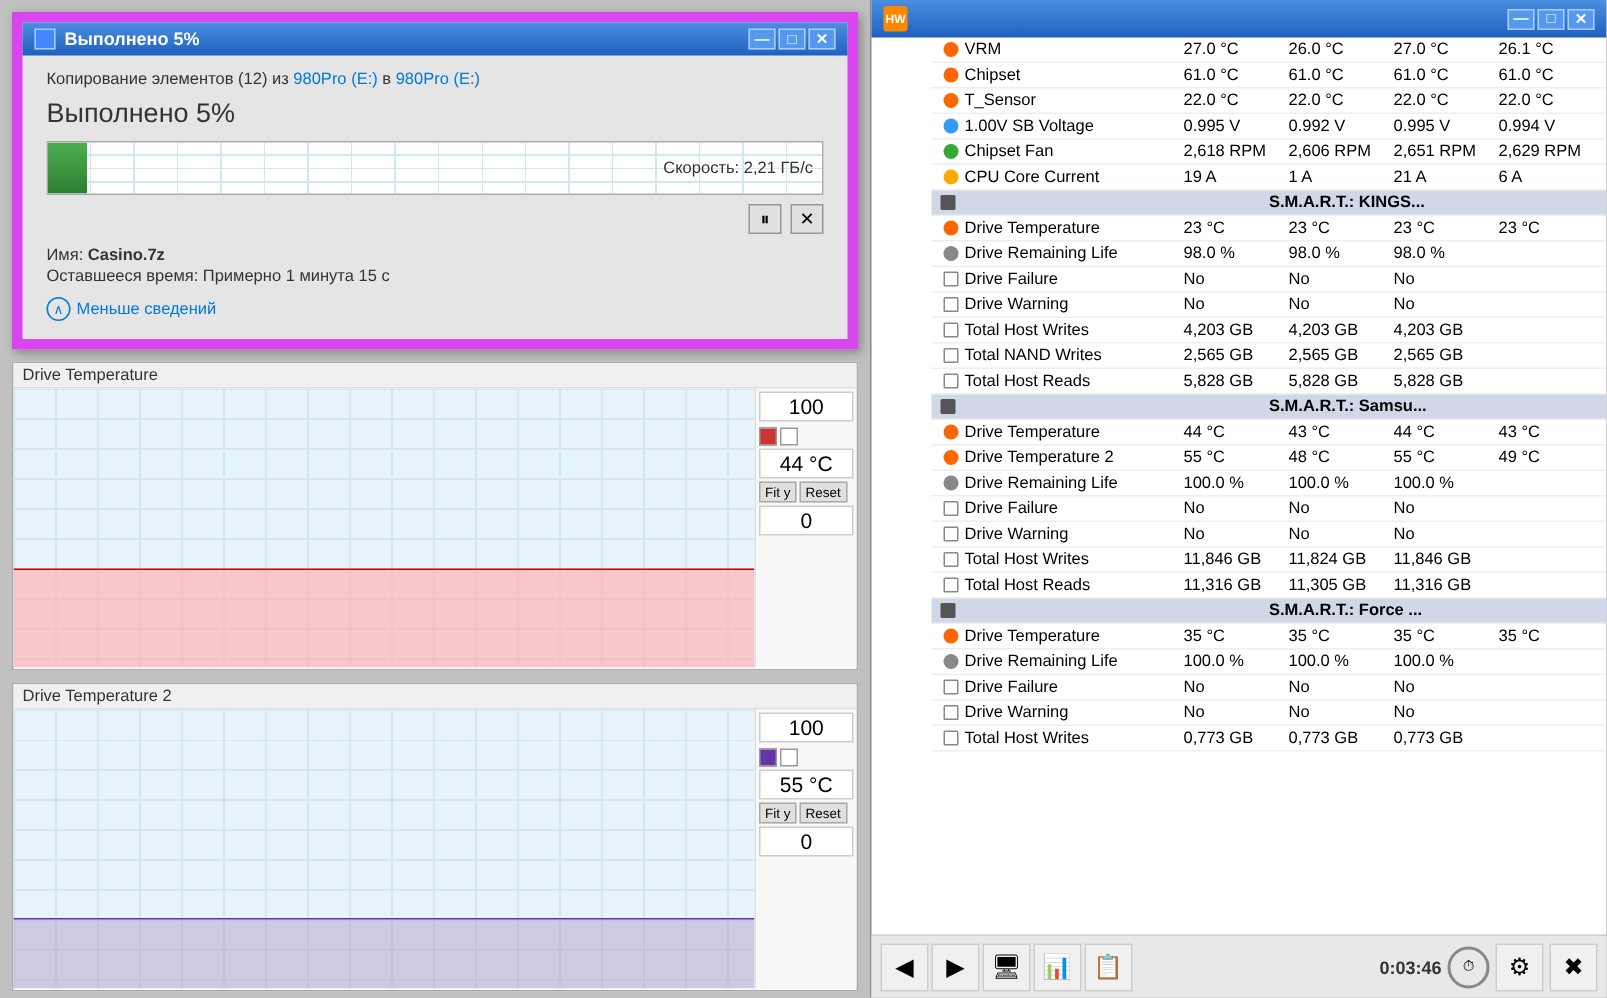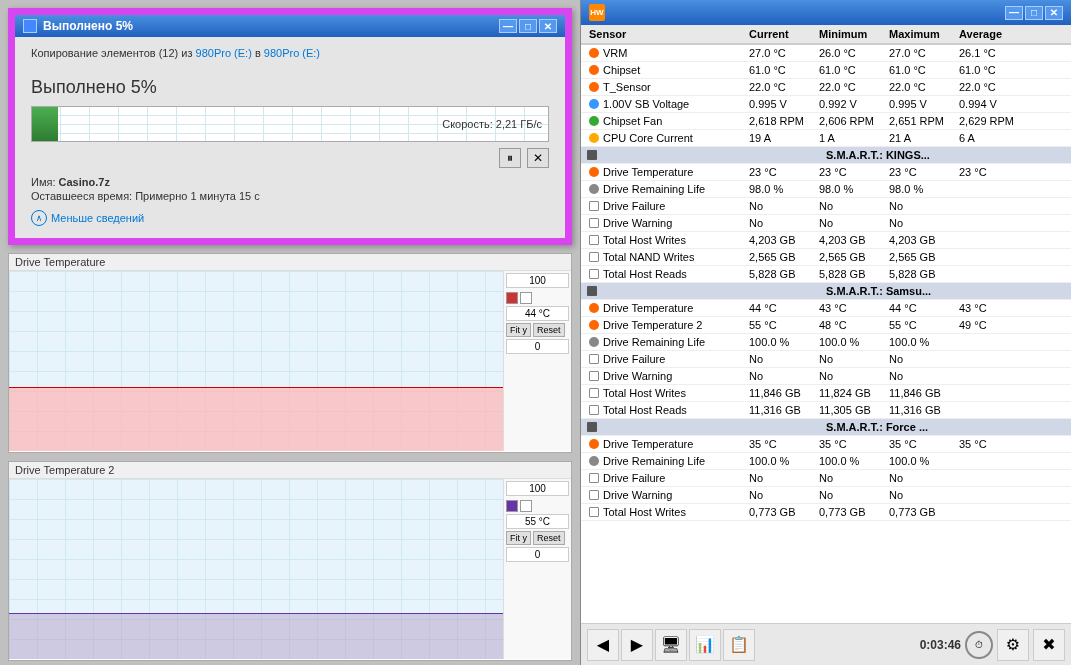"Sensor" div.sensor-table-header { html: <div> <div>Sensor</div> <div>Current</div> <div>Minimum</div> <div>Maximum</div> <div>Average</div> </div> -> none }
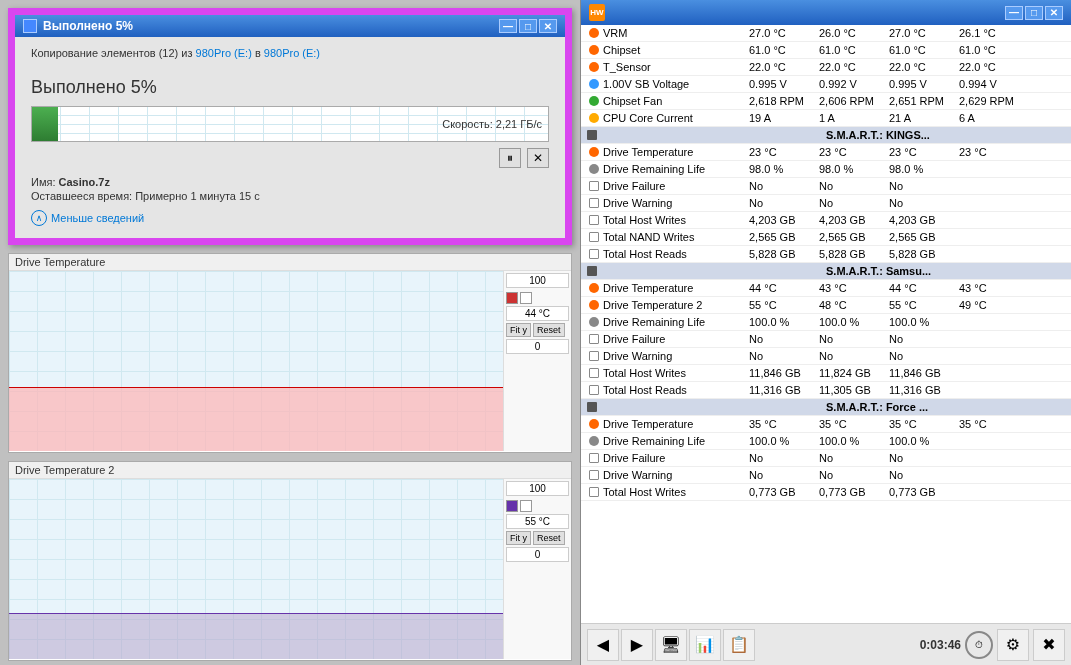"VRM" .sensor-row { margin-left: none -> 40px }
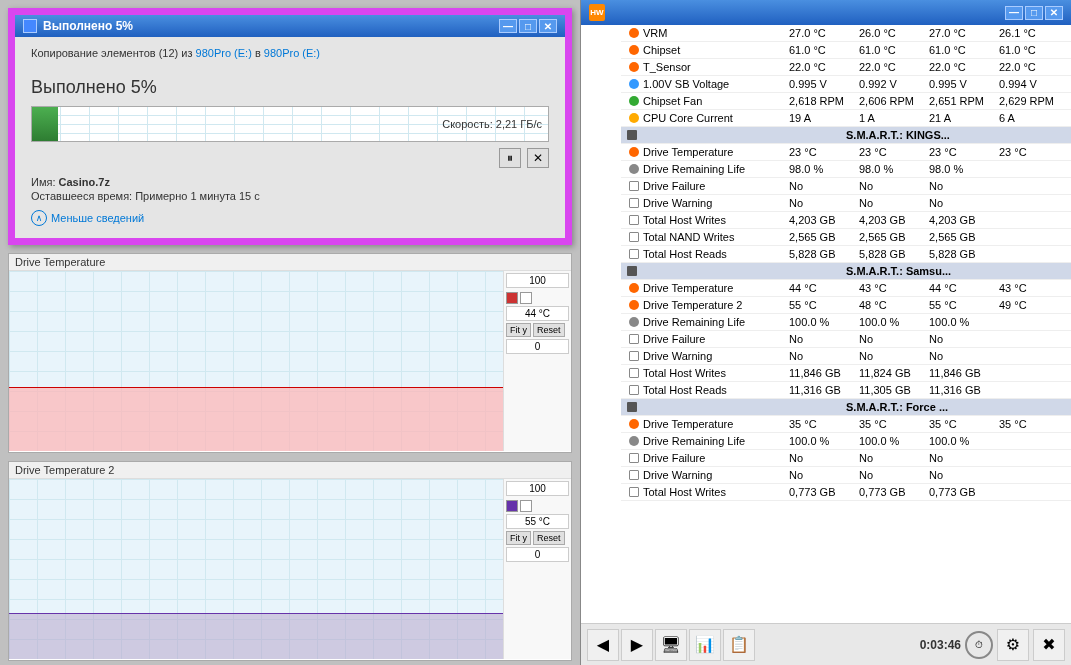"Копирование элементов (12) из 980Pro" .copy-source { margin-bottom: 18px -> 6px }
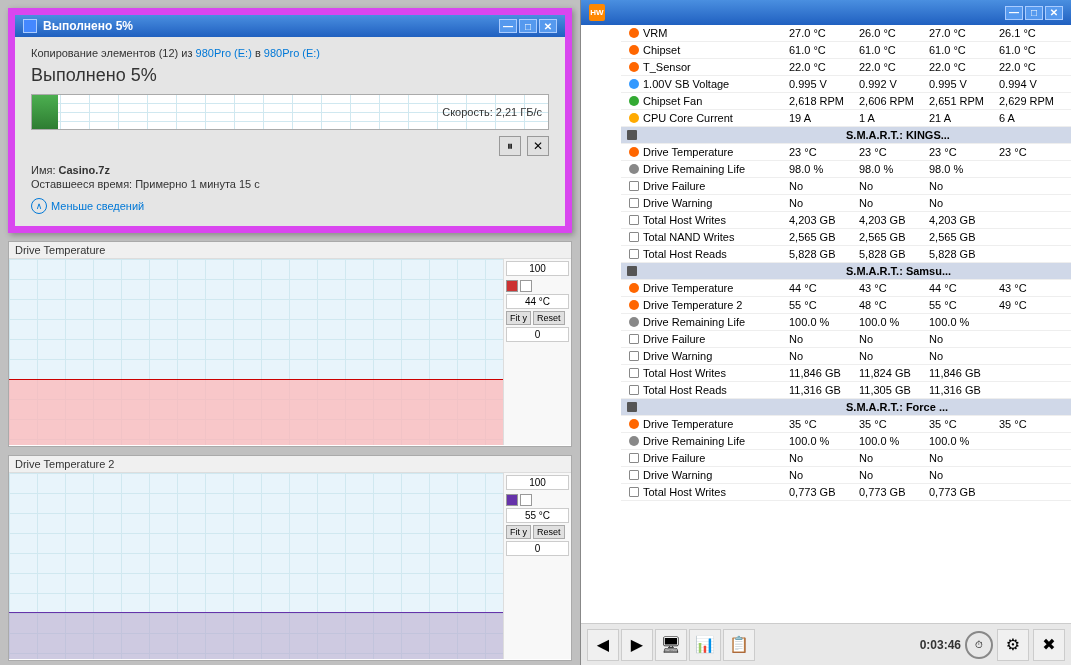"100" .chart-value-box { font-size: 10px -> 14px }
